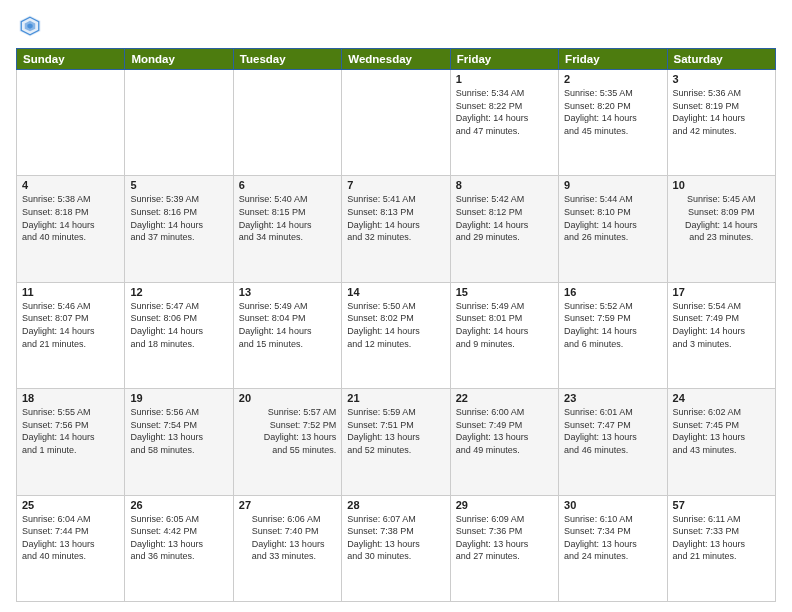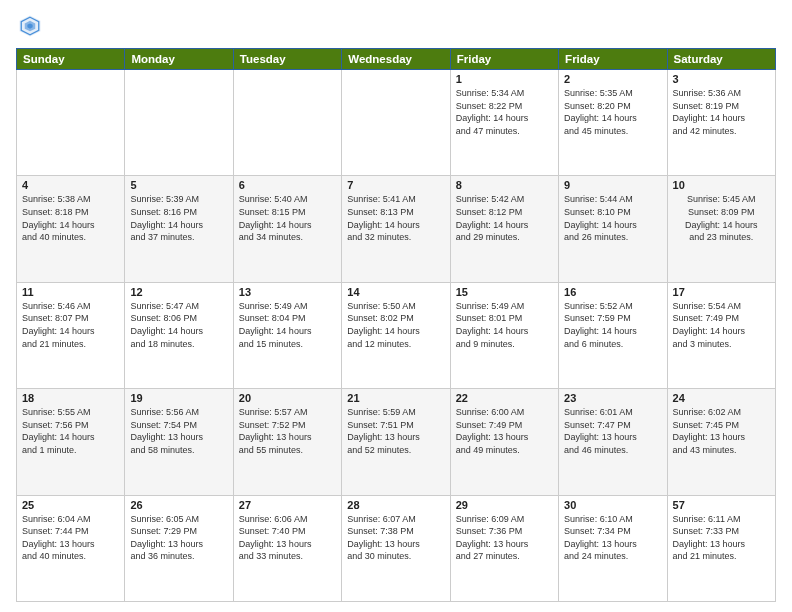"Sunrise: 5:57 AM" div.day-info { text-align: none -> right }
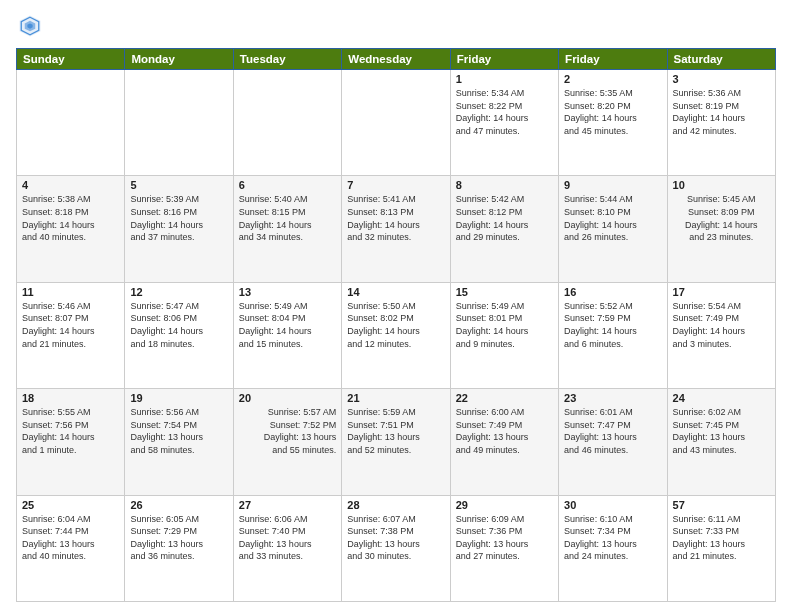"Sunrise: 6:05 AM" div.day-info { text: 7:29 -> 4:42 }
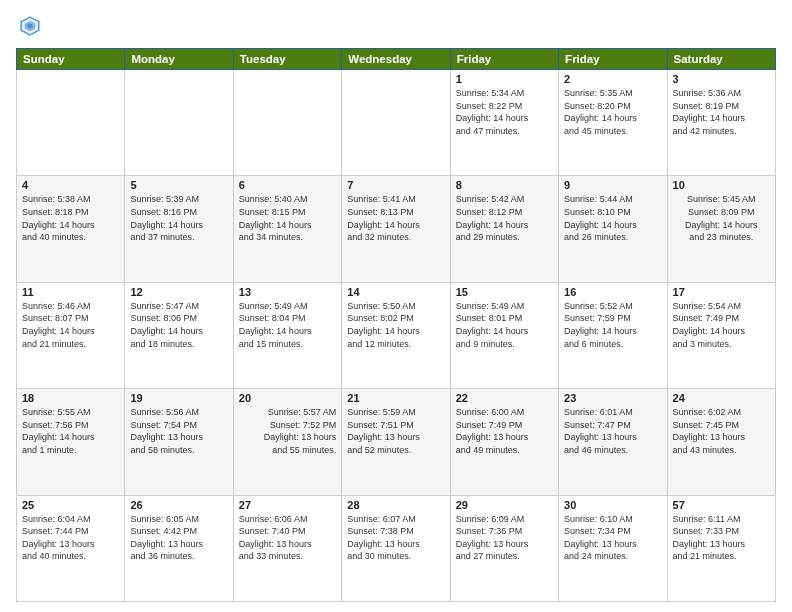"Sunrise: 6:06 AM" div.day-info { margin-left: none -> 13px }
